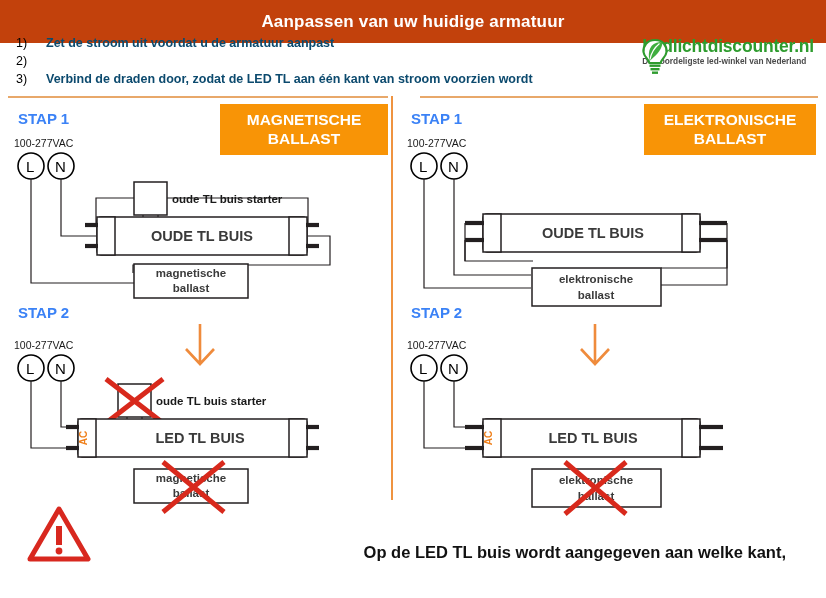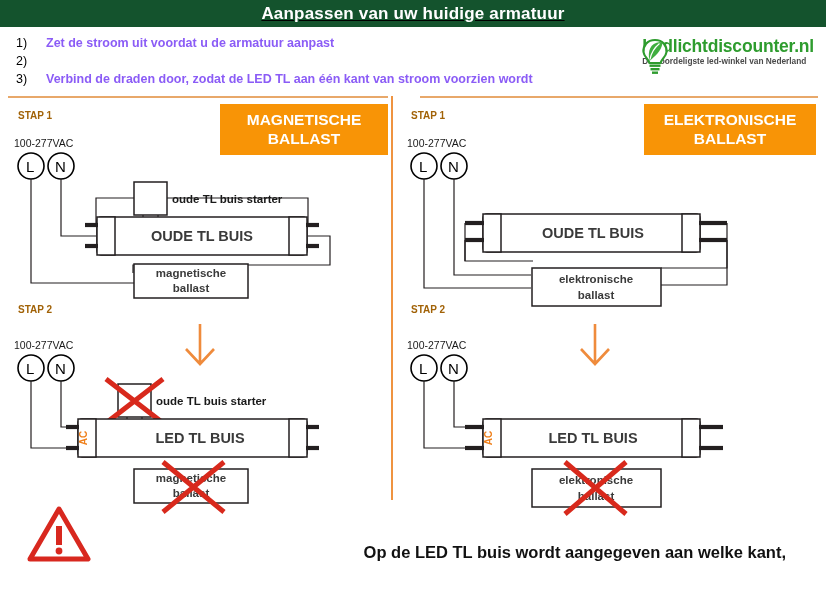"Aanpassen van uw huidige armatuur" .titlebar { background: #14532d -> #c2410c; height: 27px -> 43px; text-decoration: underline -> none }
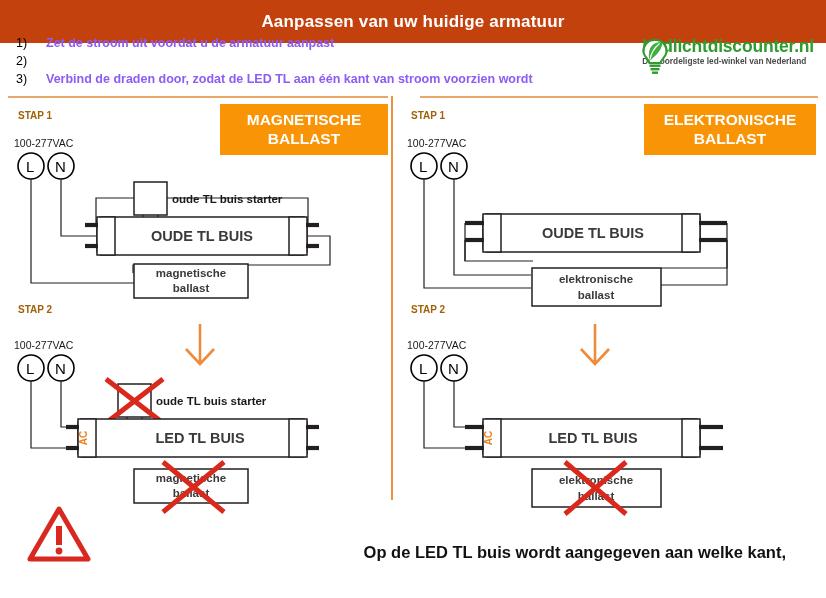"Zet de stroom uit voordat" .step-txt { color: #8b5cf6 -> #0c4a6e }
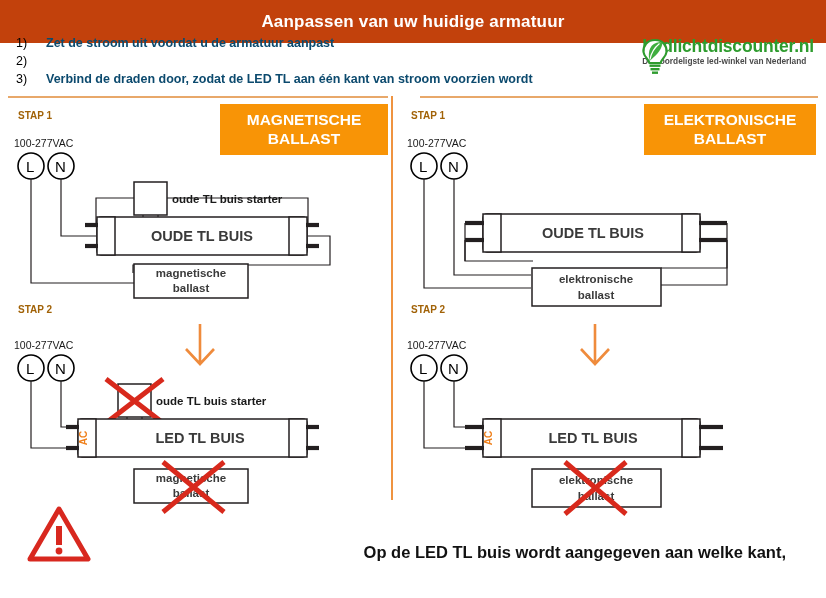"STAP 1" .stap { color: #a16207 -> #3b82f6; font-size: 10px -> 15px }
